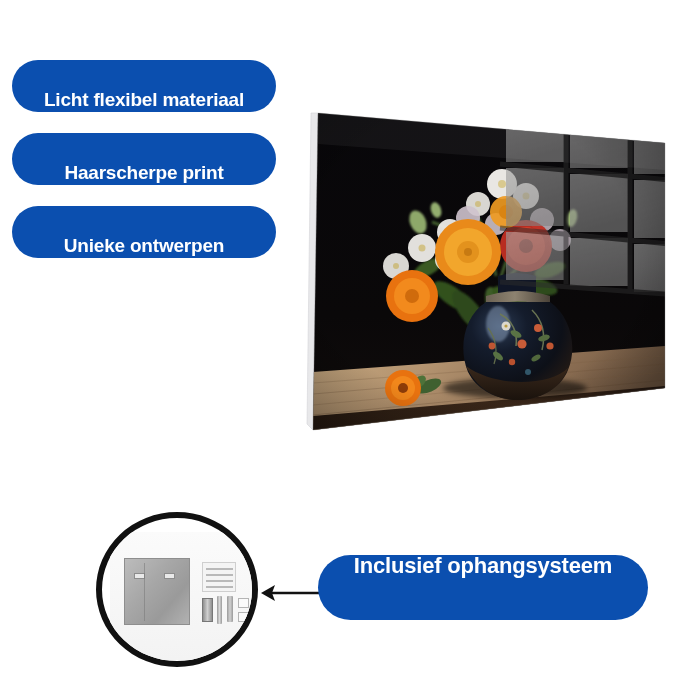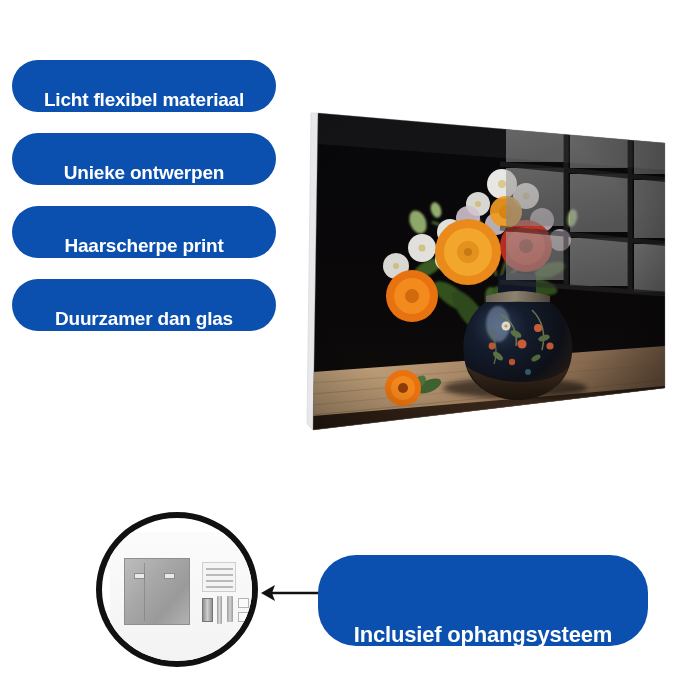"Unieke ontwerpen" div.pill { order: before "Haarscherpe print" -> after "Haarscherpe print" }
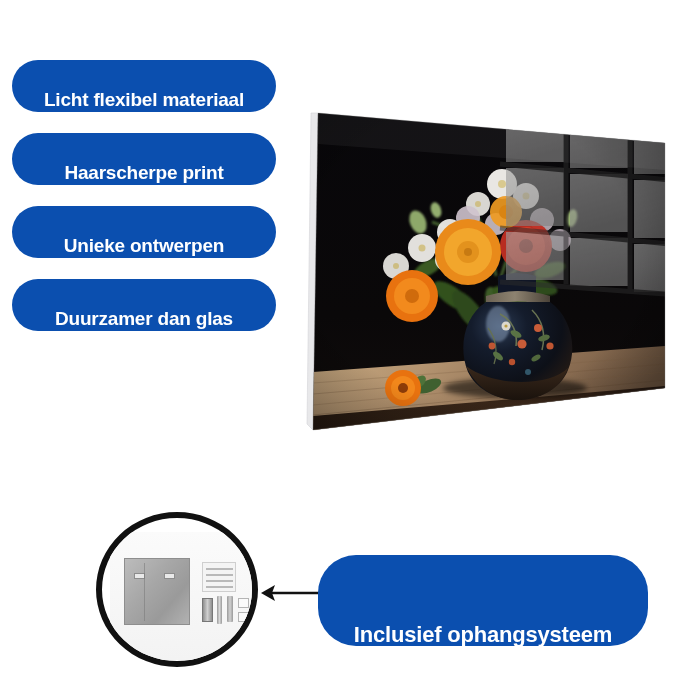"Duurzamer dan glas" div.pill { html: <div> <span>Duurzamer dan glas</span> </div> -> none }
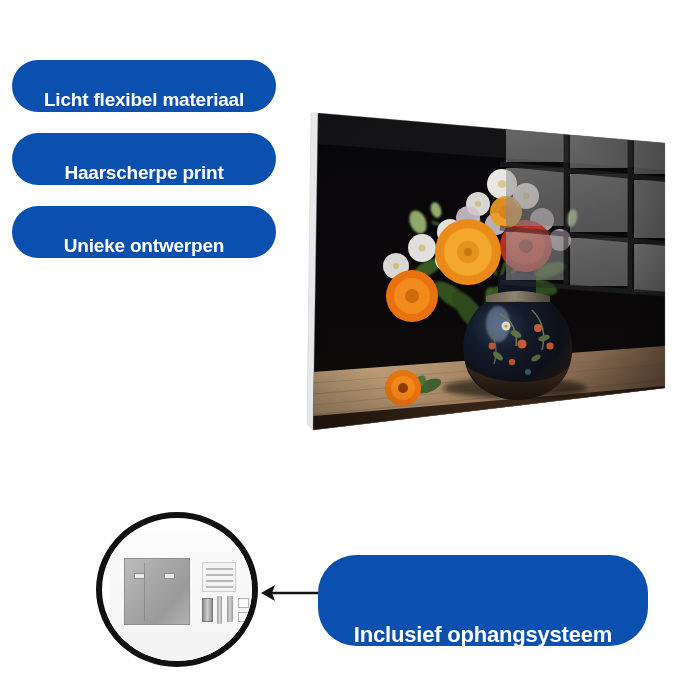"Inclusief ophangsysteem" .callout-pill { align-items: flex-end -> flex-start; height: 91px -> 65px }
